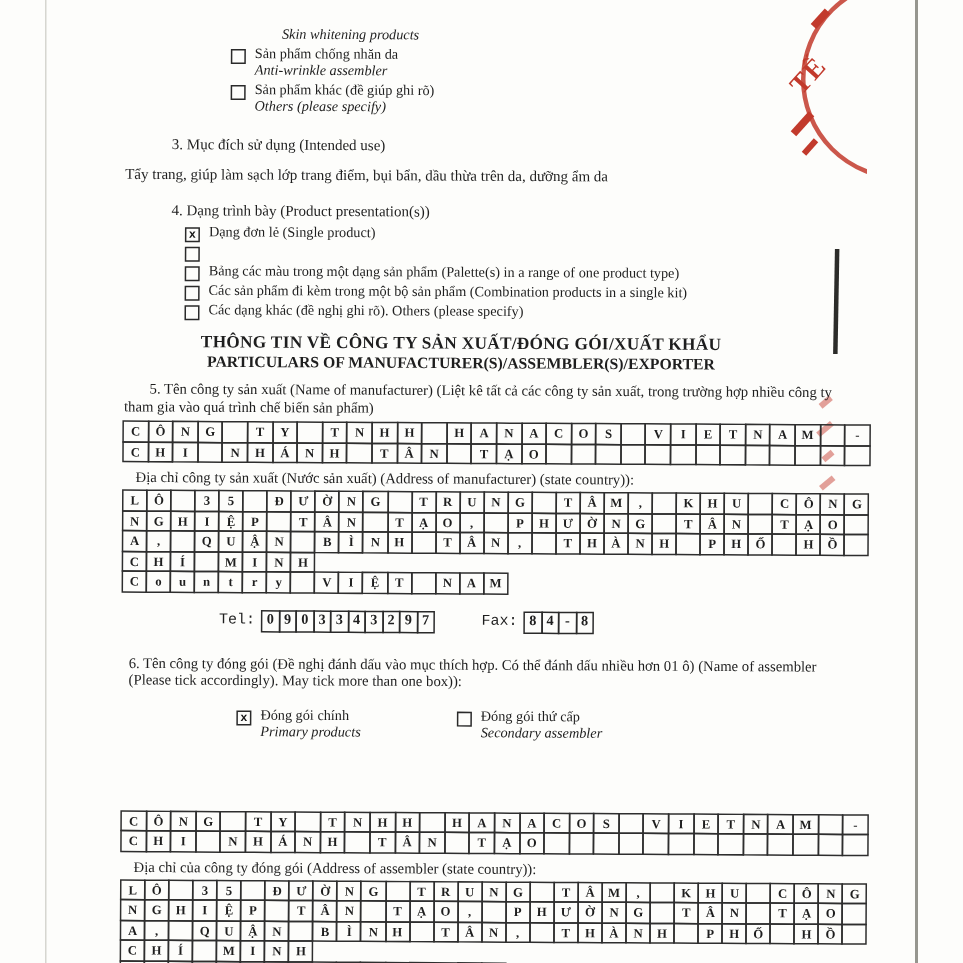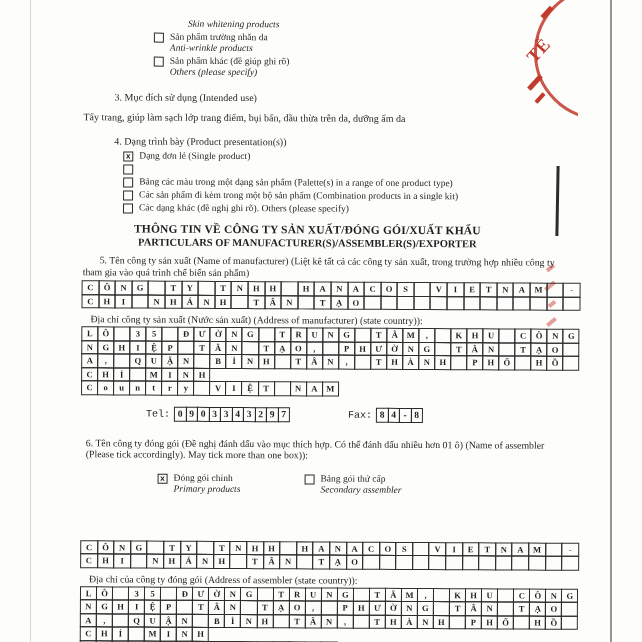"Sản phẩm trường nhăn da" div.vn { text: trường -> chống }
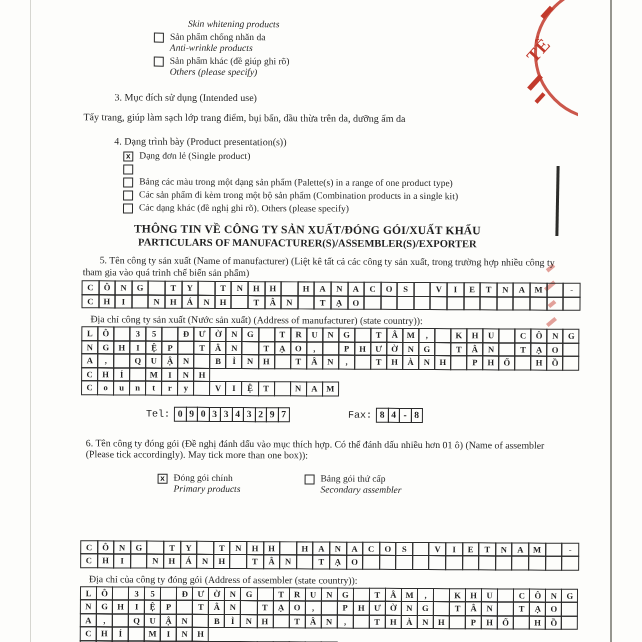"Anti-wrinkle products" div.en { text: products -> assembler }
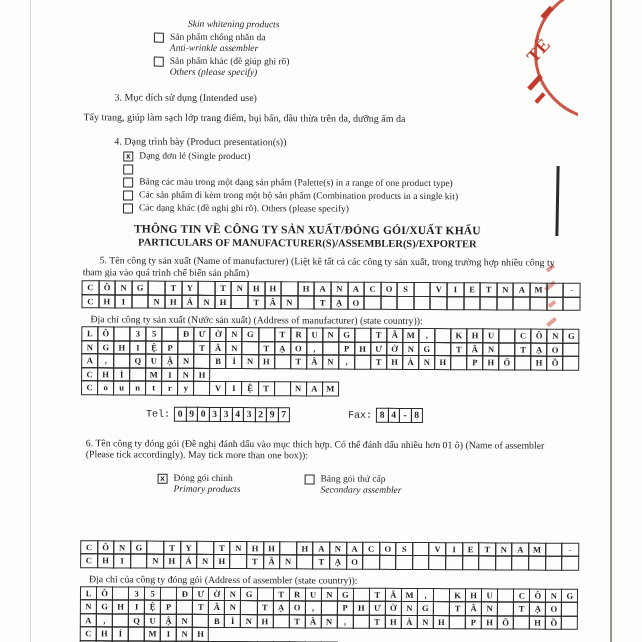"Fax:" .faxlab { margin-left: 58px -> 31px }
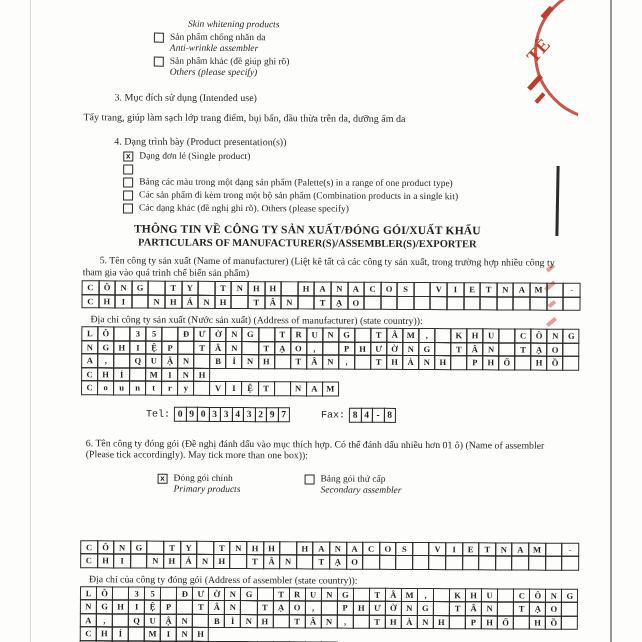"Bảng gói thứ cấp" div.vn { text: Bảng -> Đóng }
